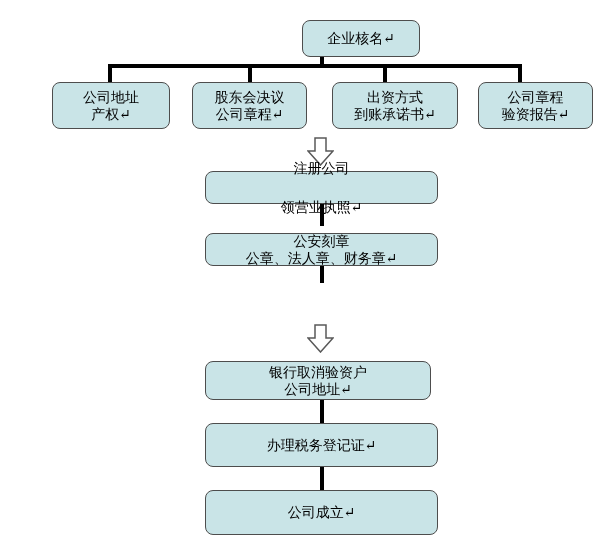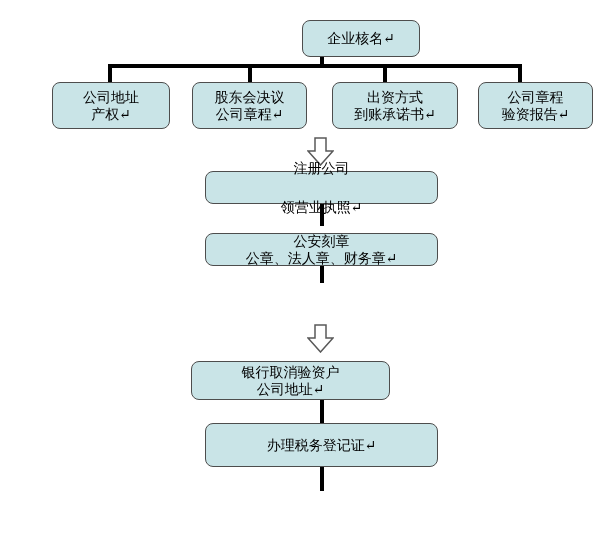"银行取消验资户" div.box { left: 191px -> 205px; width: 199px -> 226px }
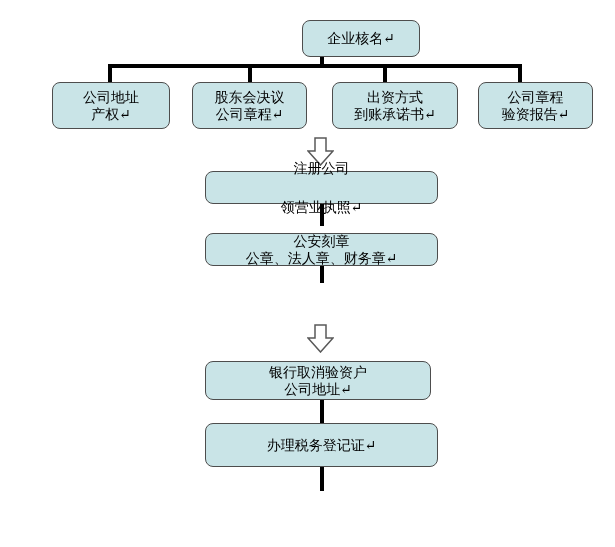"公司成立↵" div.box { html: none -> <div> <span>公司成立↵</span> </div> }
